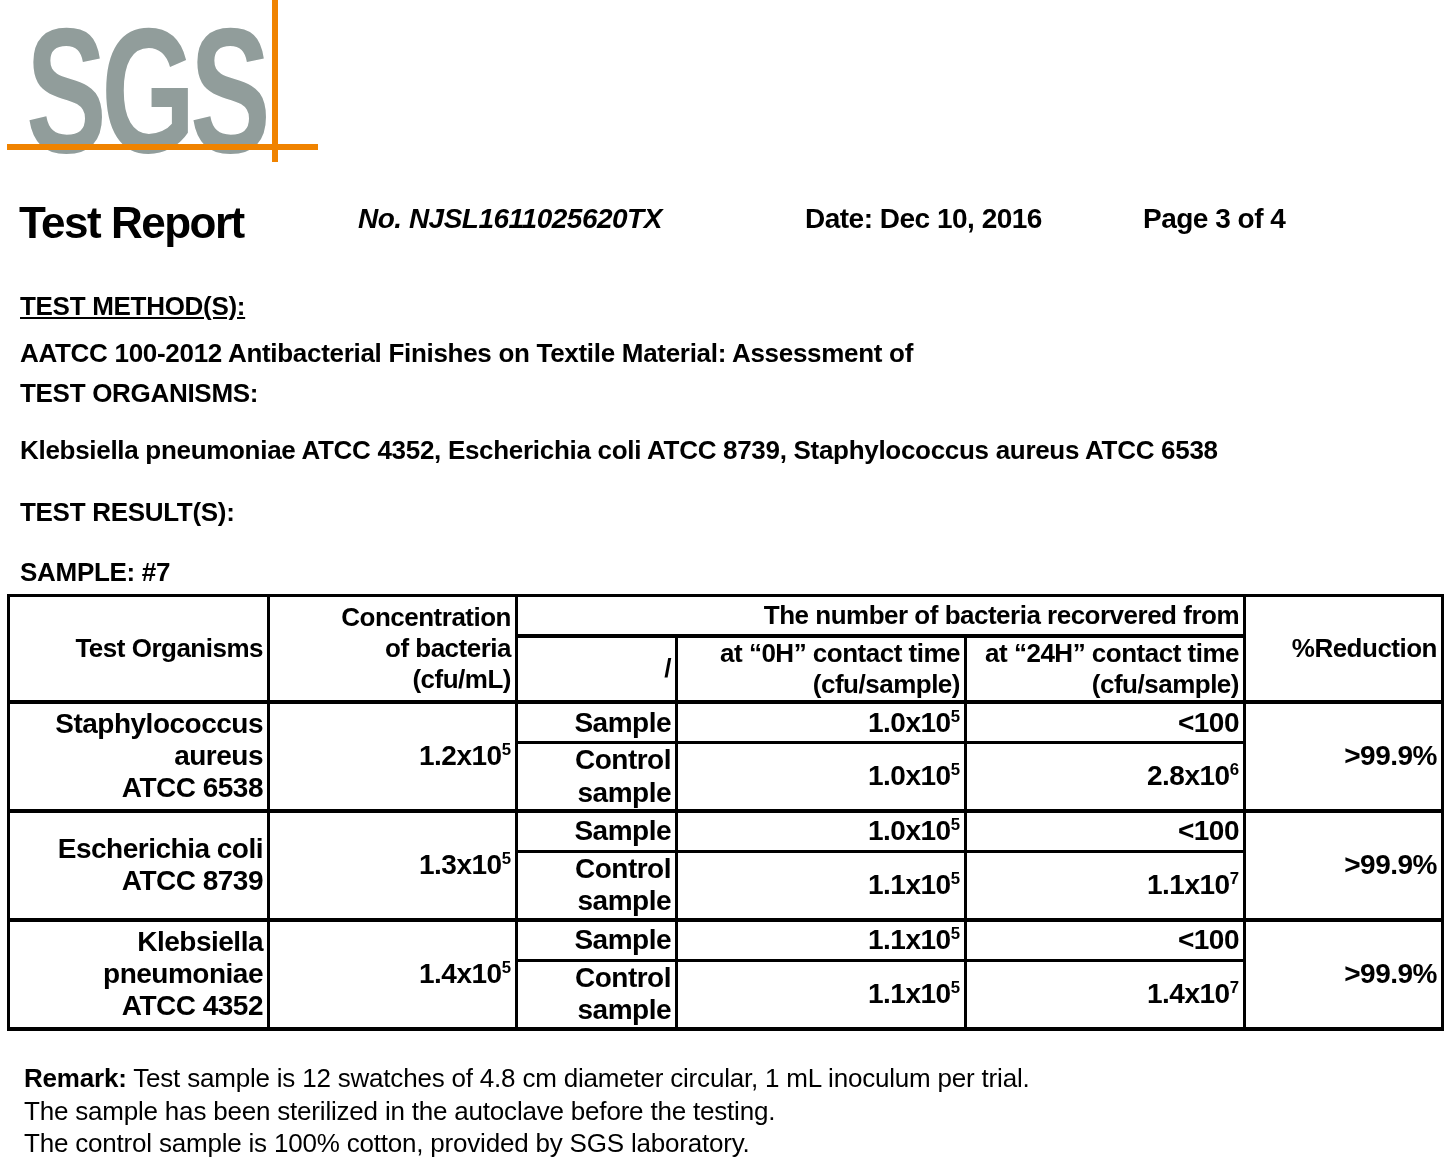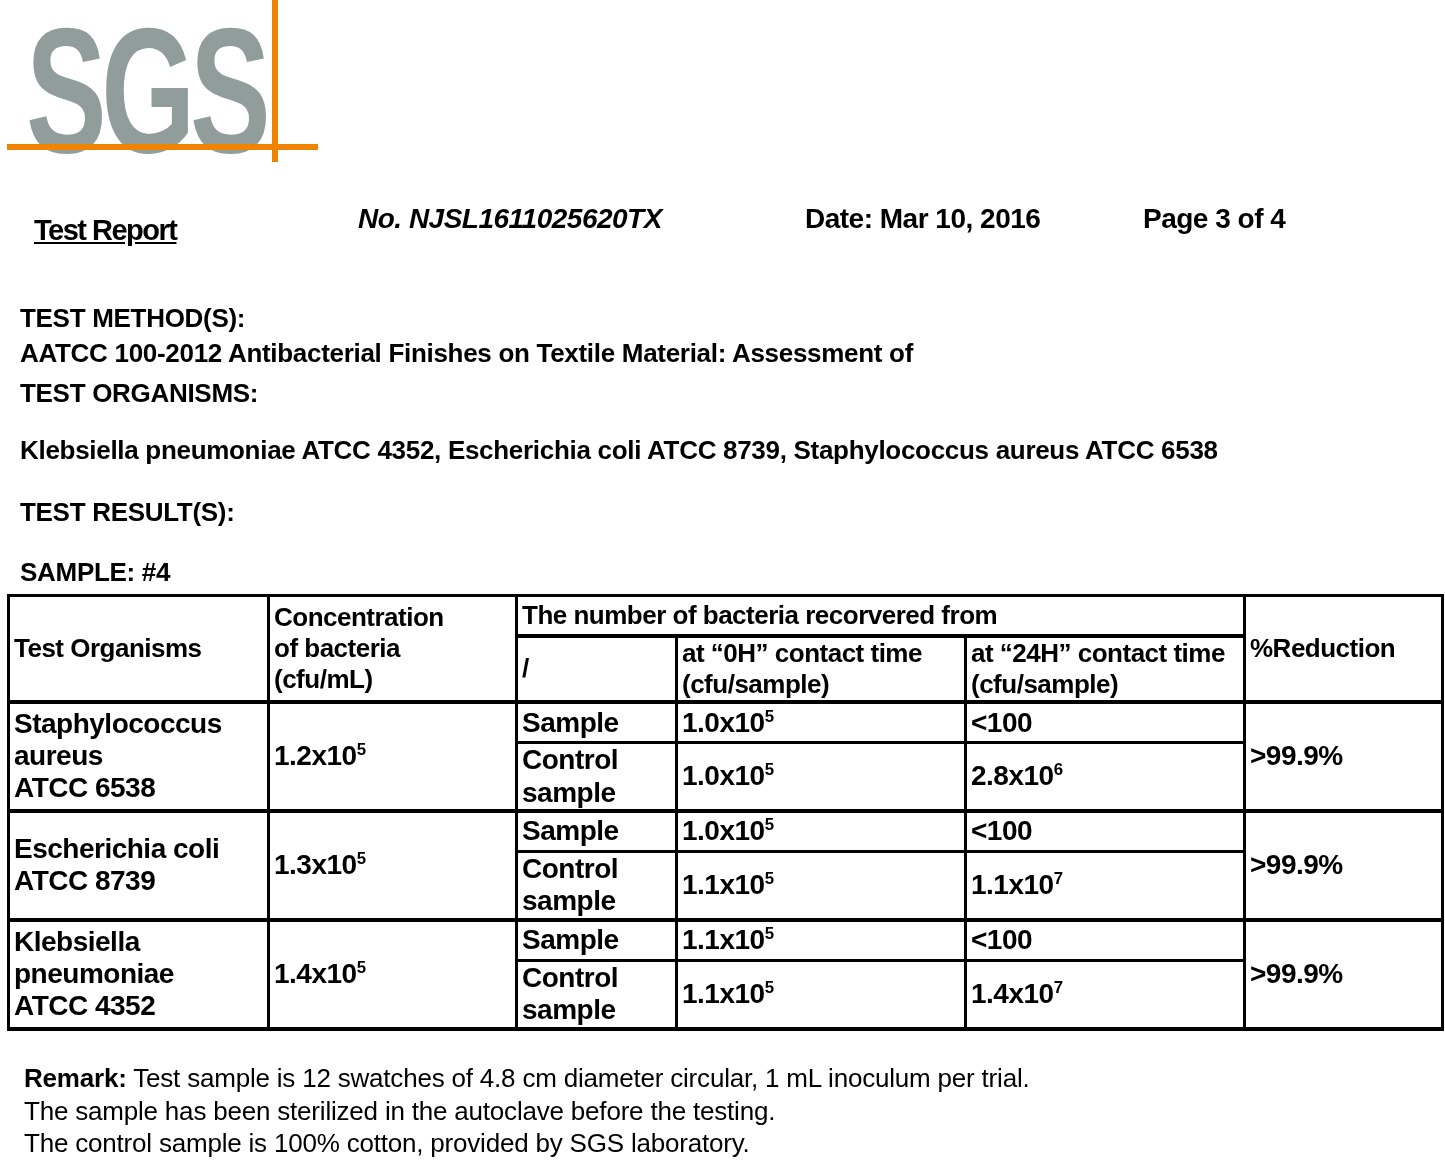"Test Report" .doc-title { font-size: 29px -> 44px; margin: 16px -> 1px; text-decoration: underline -> none }
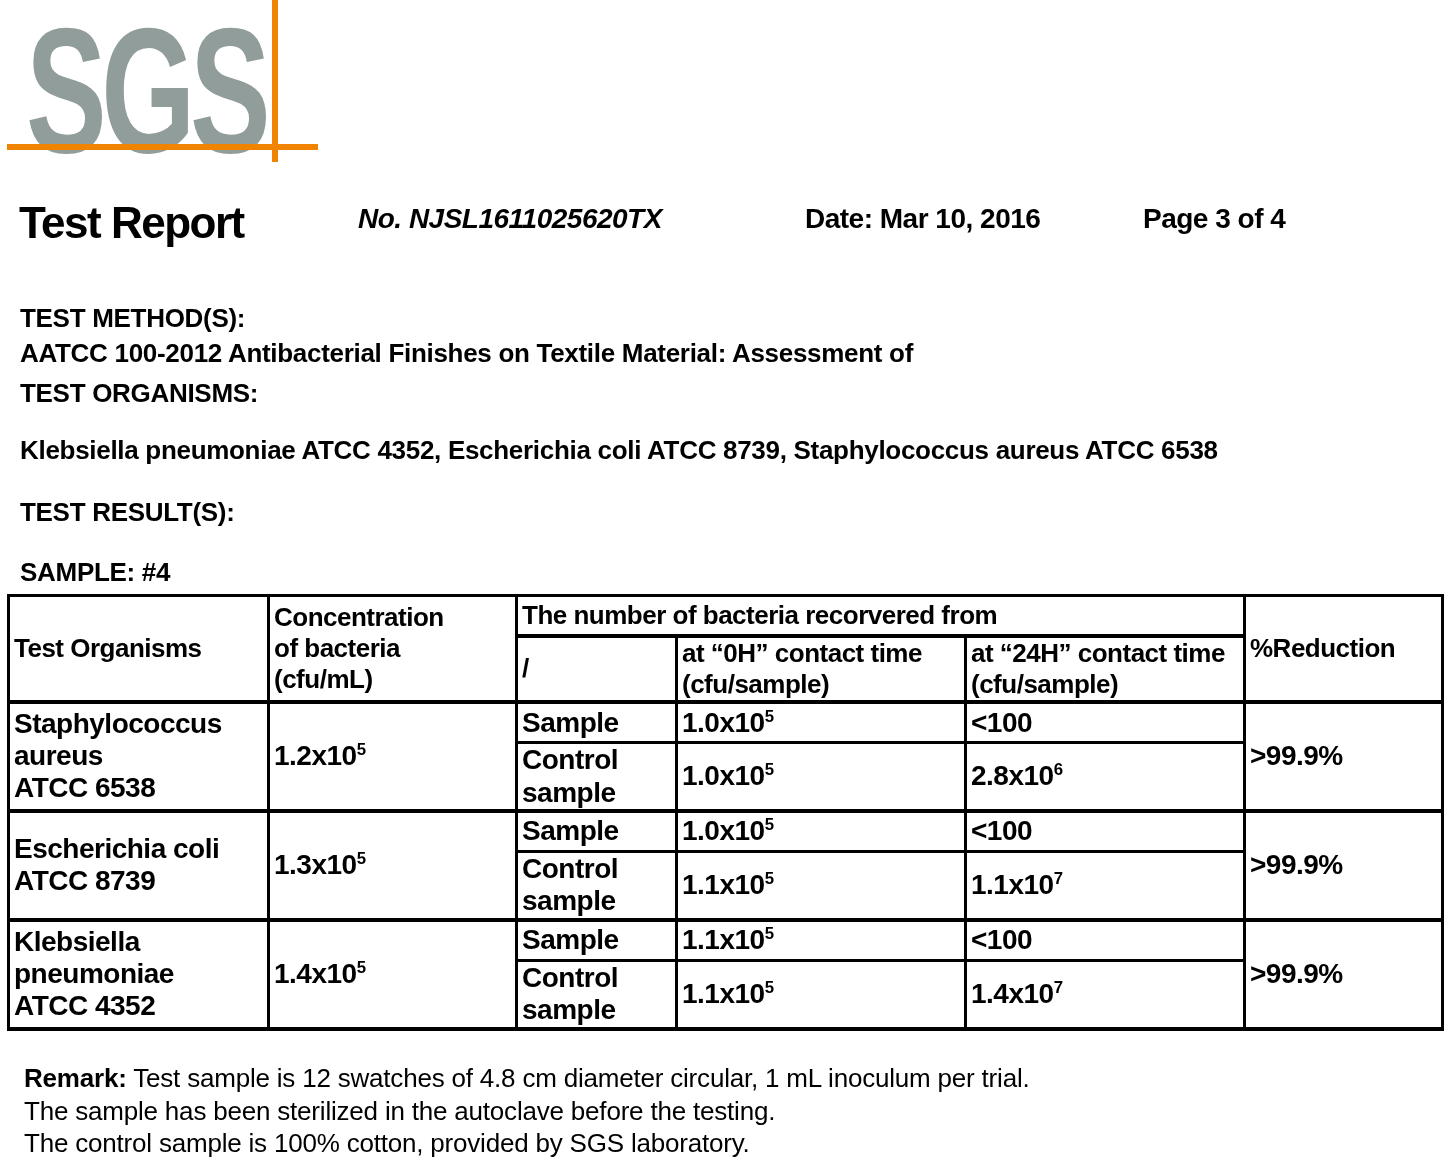"Date: Mar 10, 2016" span.meta { text: Mar -> Dec }
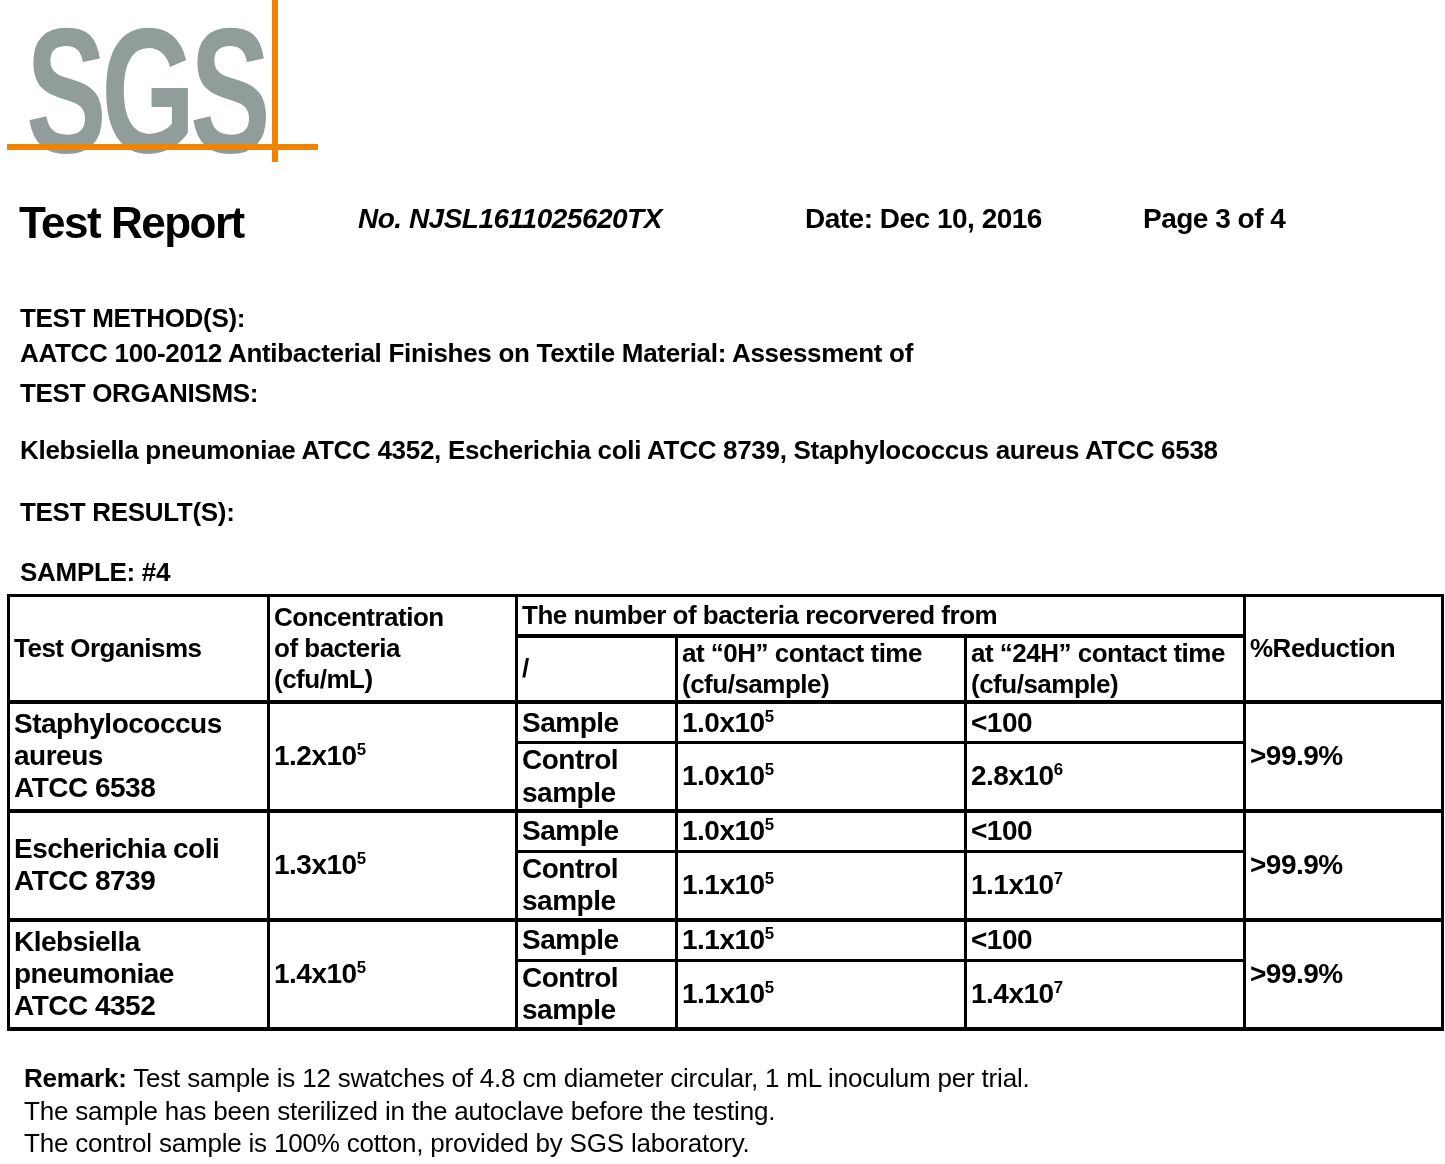"TEST METHOD(S):" .sec-method-label { text-decoration: none -> underline; top: 305px -> 293px }
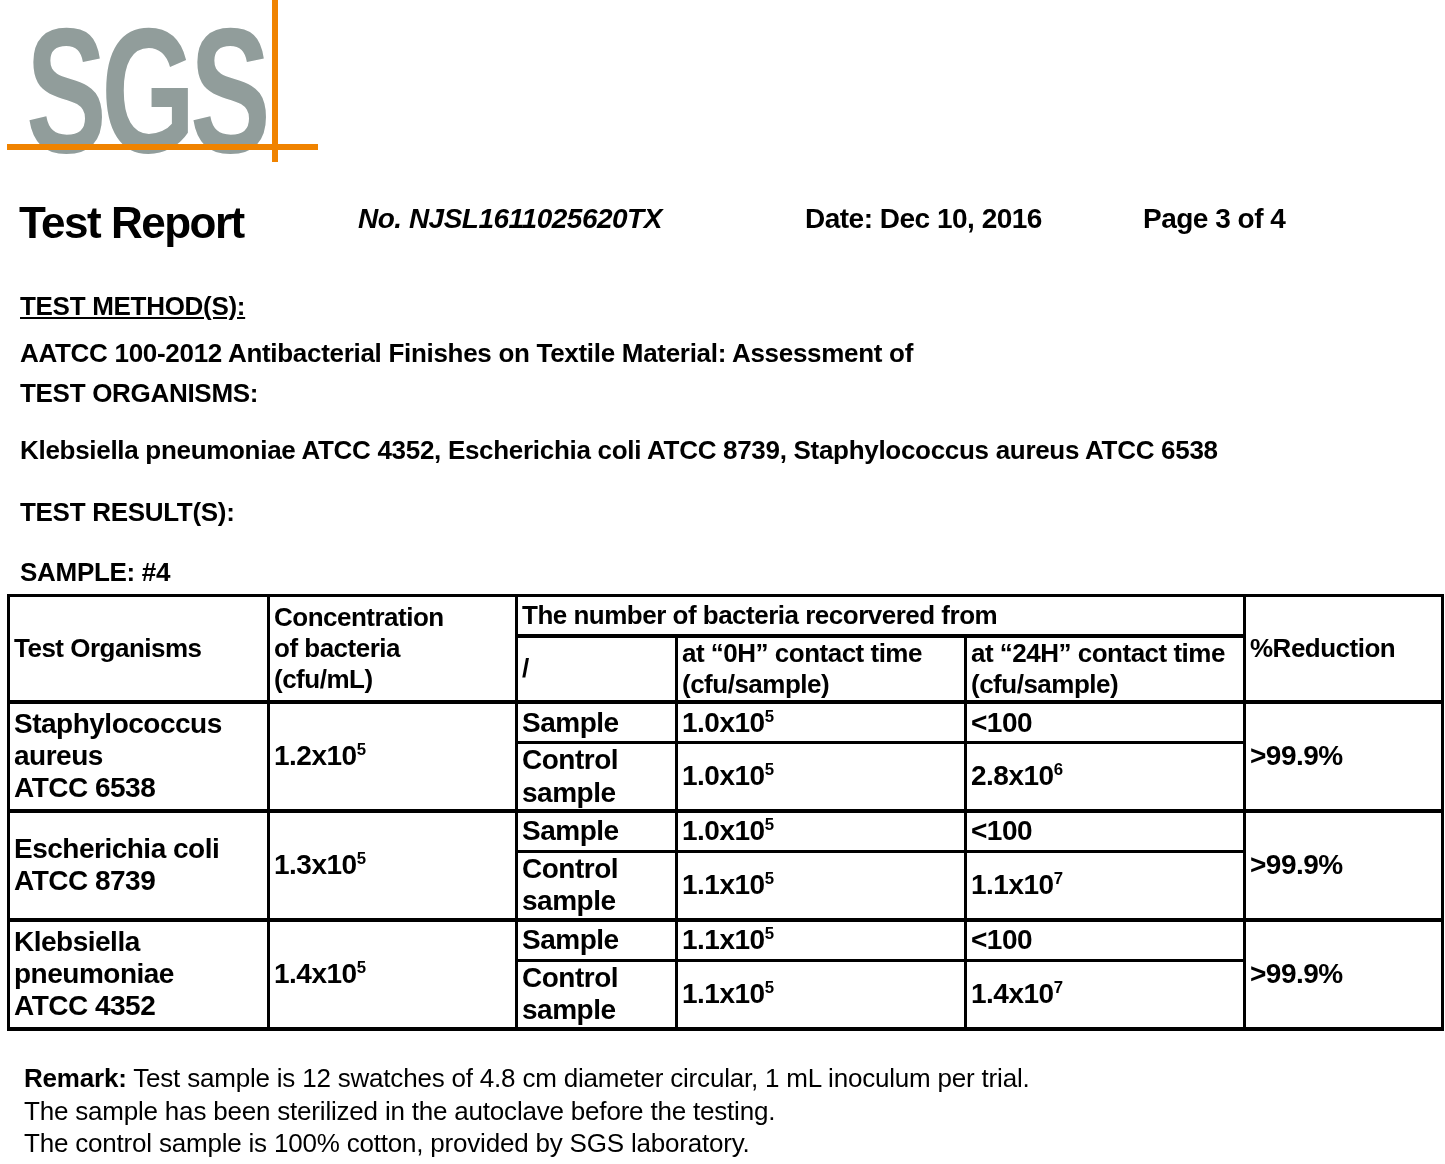"SAMPLE: #4" div.sec { text: 4 -> 7 }
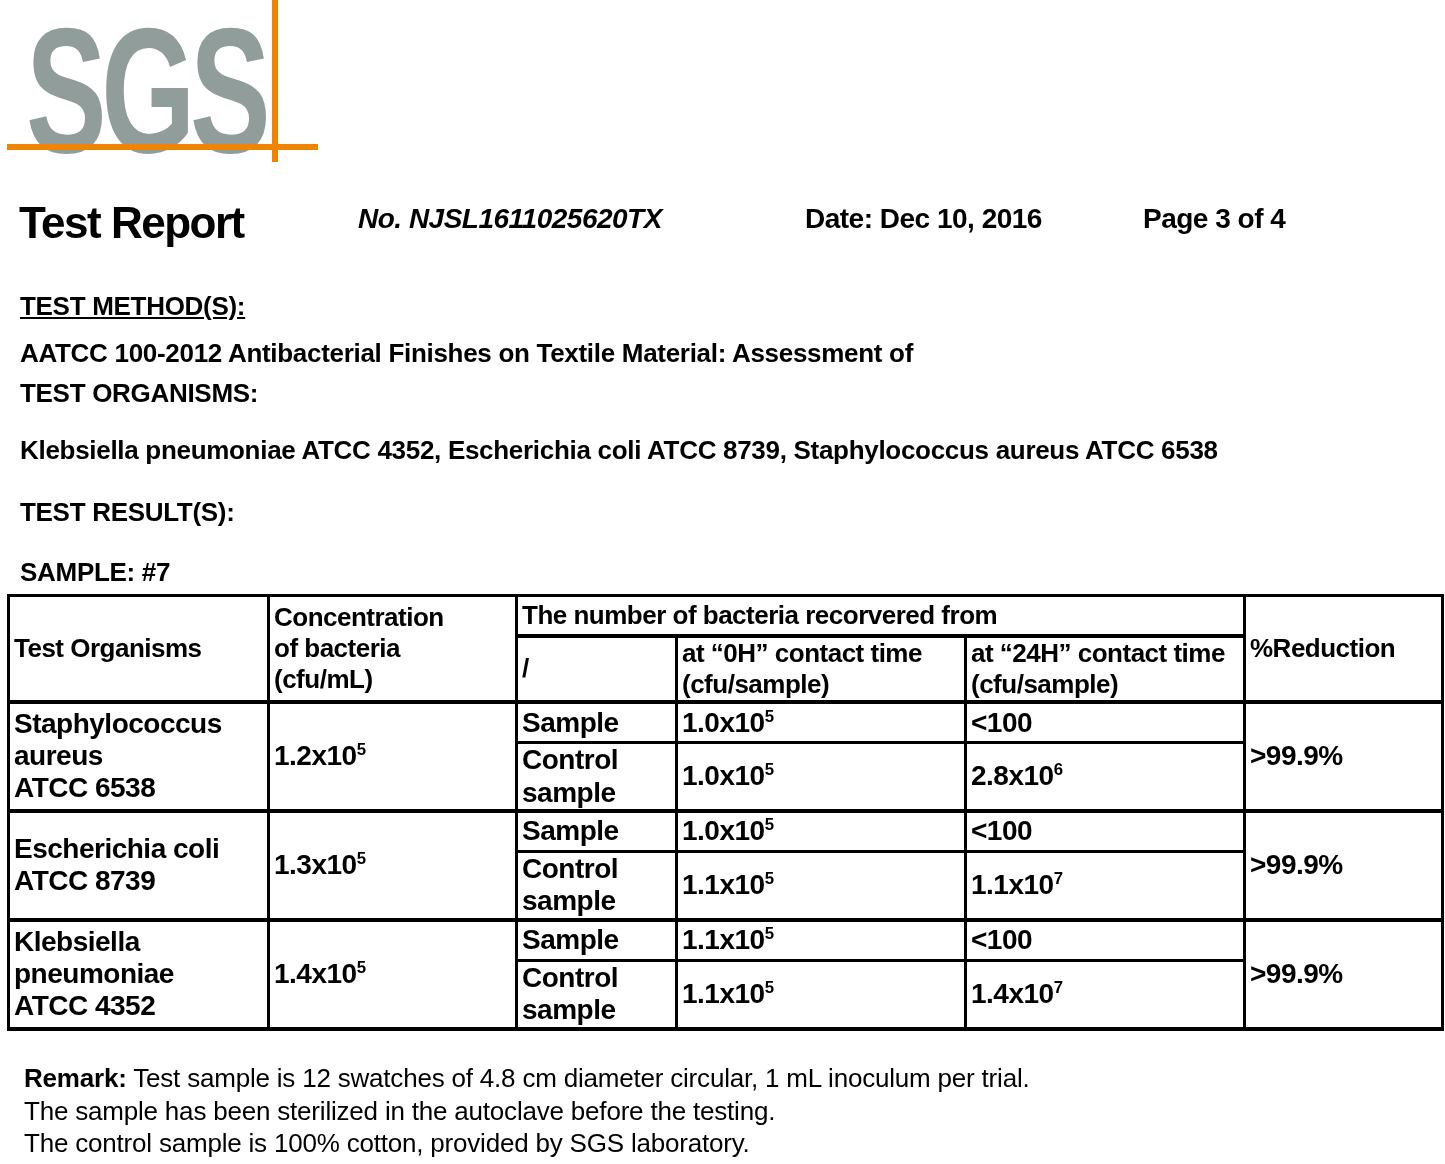"Concentration" table.results th,table.results td { text-align: left -> right }
